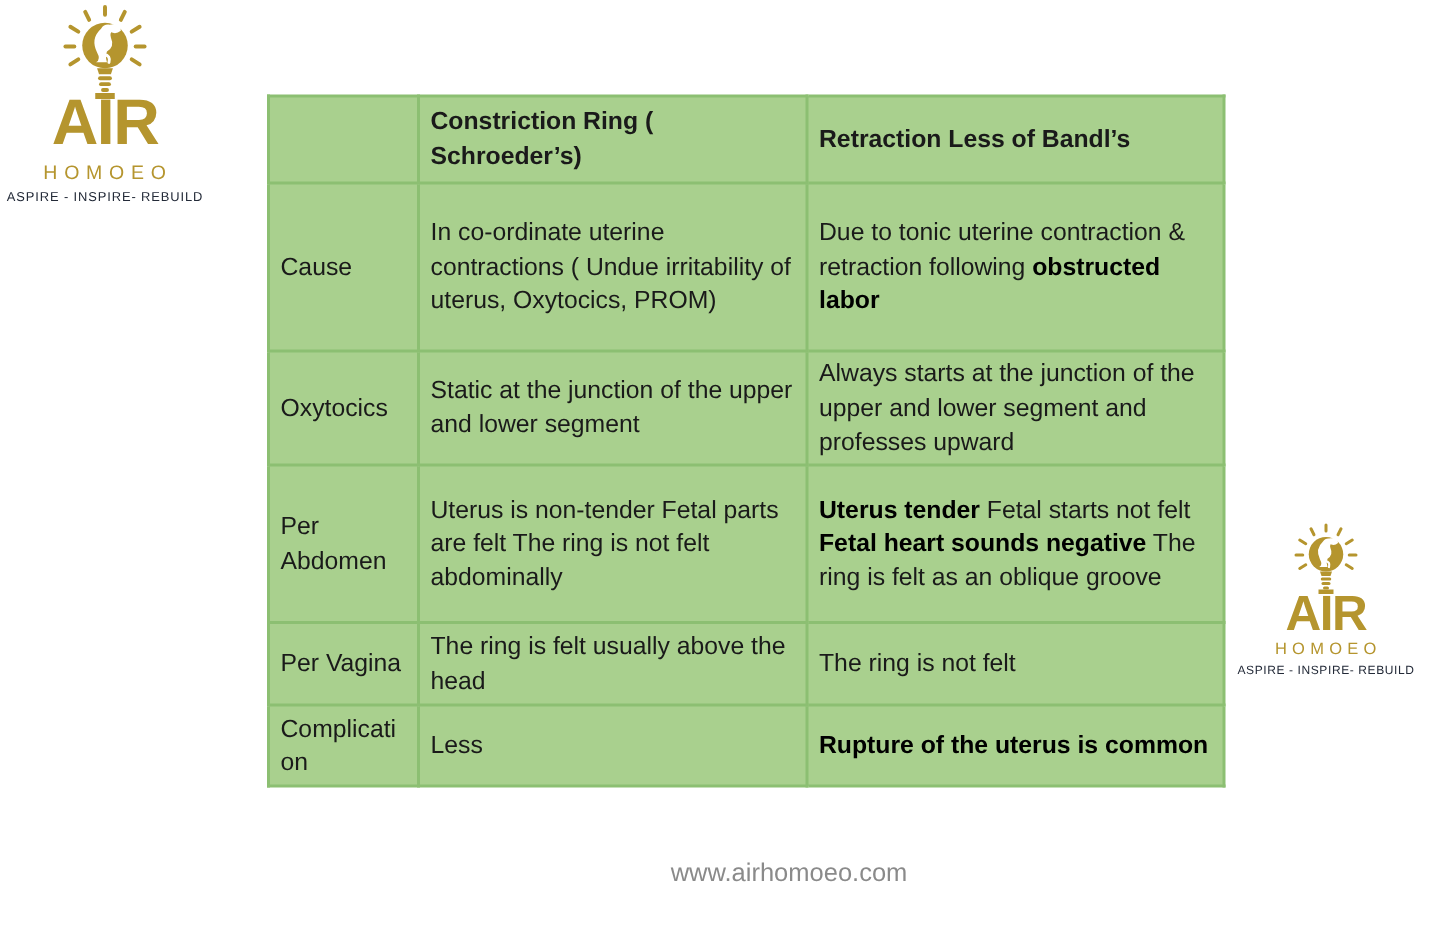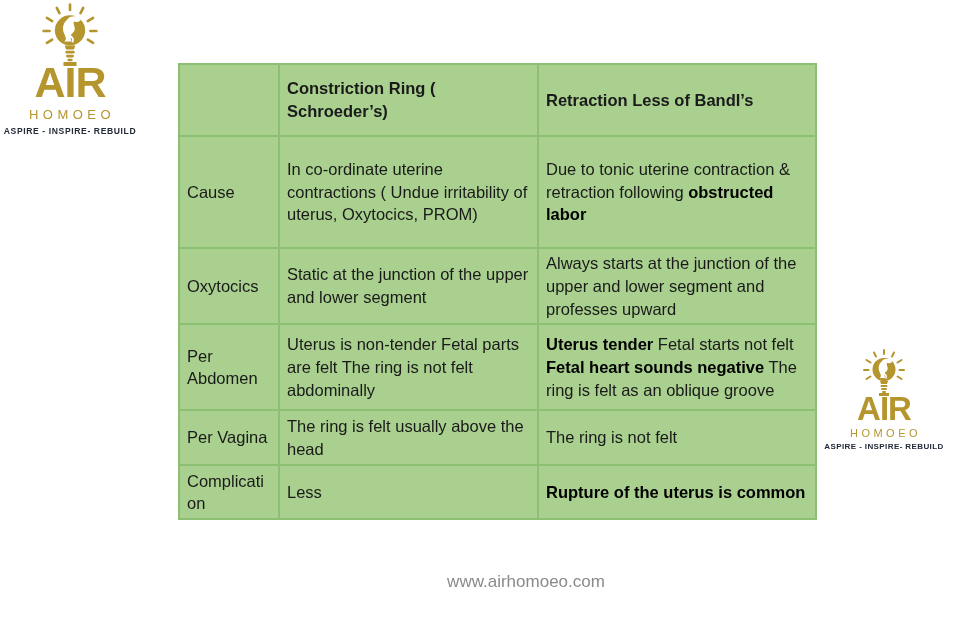"Constriction Ring ( Schroeder’s)" thead tr { height: 72px -> 58px }
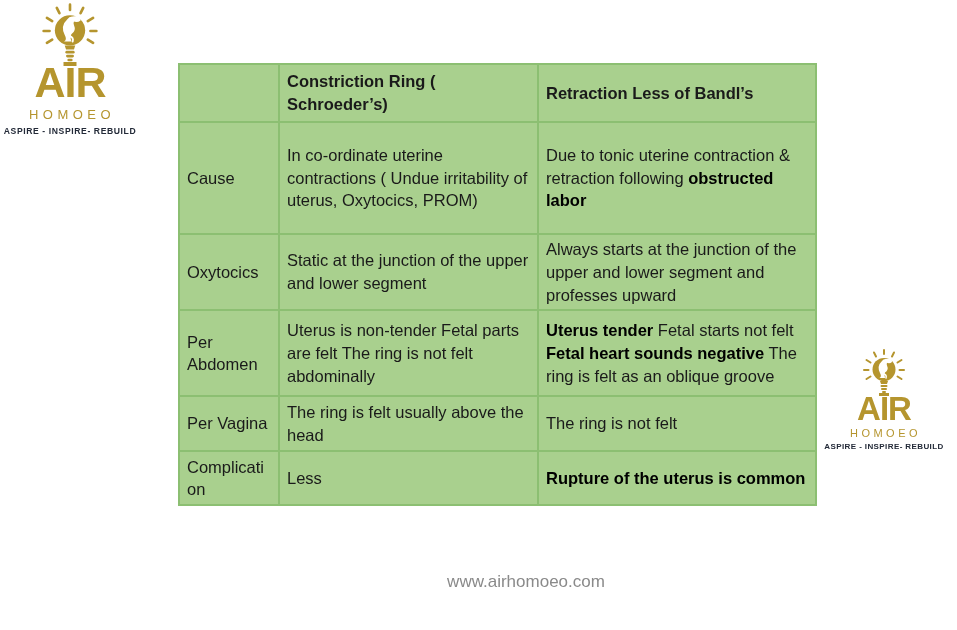"ASPIRE - INSPIRE- REBUILD" .tagline { font-weight: 700 -> 400 }
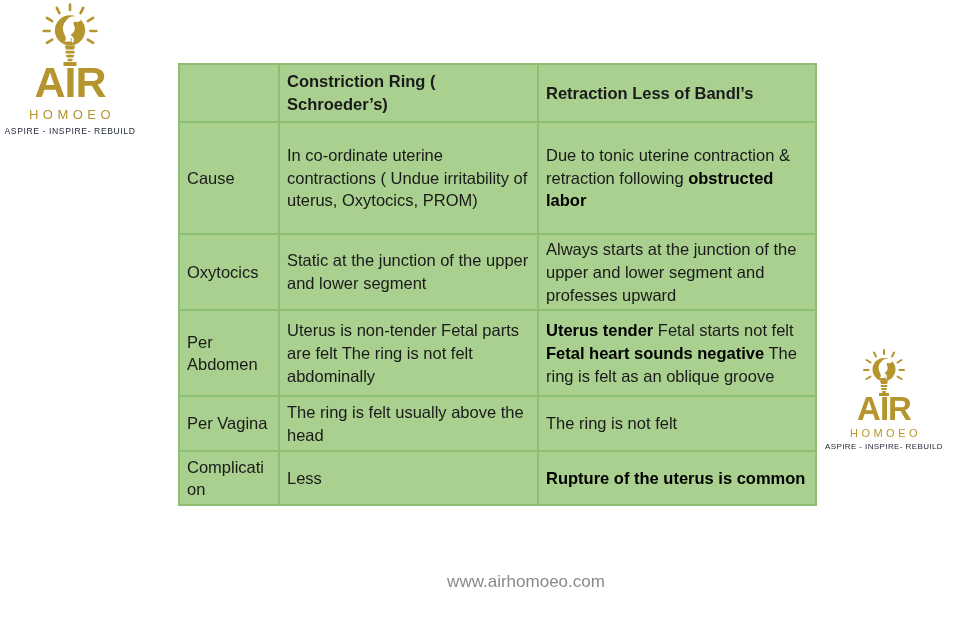"Per Abdomen" tbody tr:nth-child(3) { height: 86px -> 105px }
